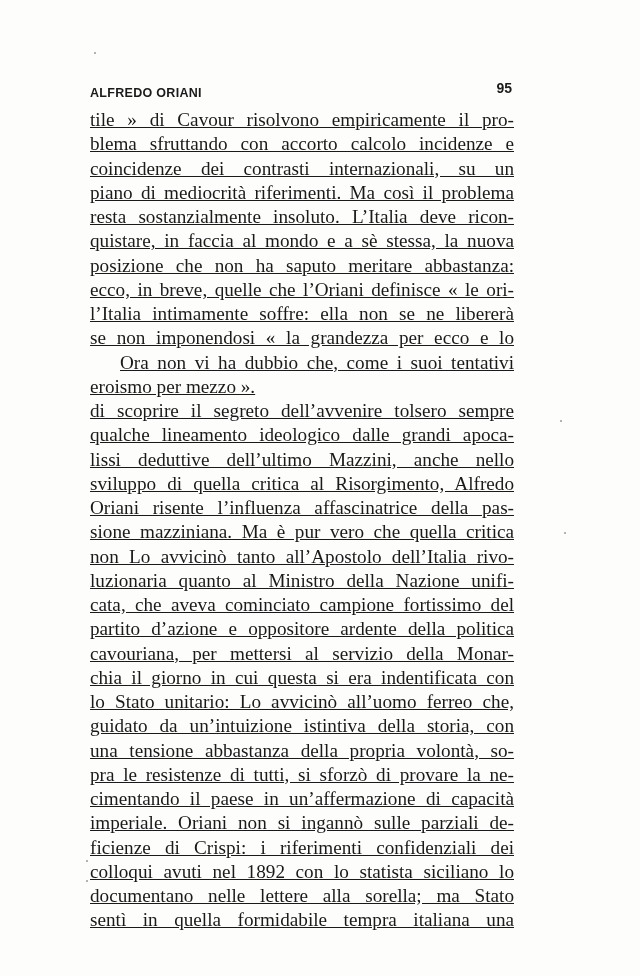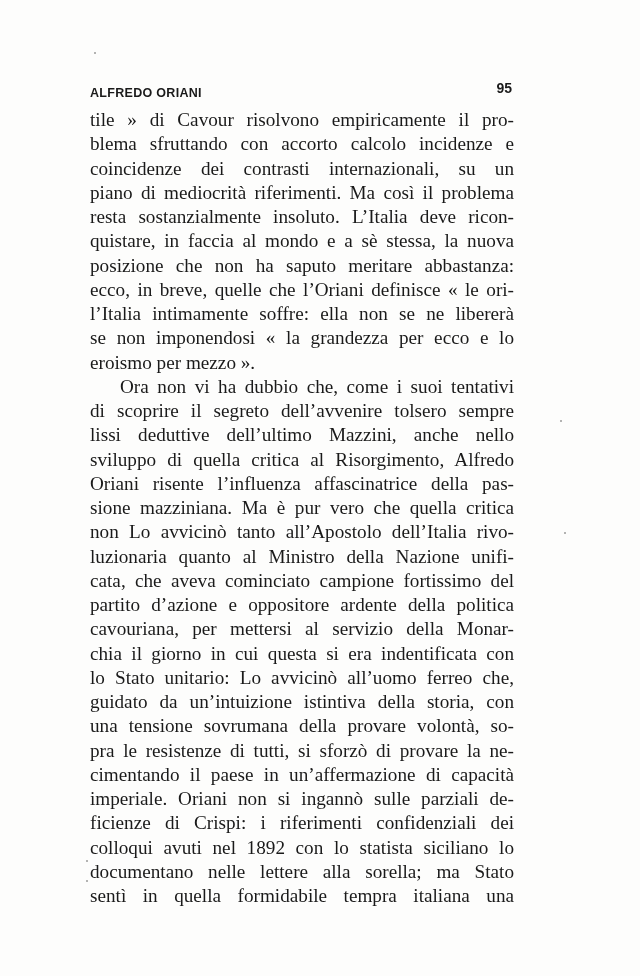"tile » di Cavour risolvono" .line { text-decoration: none -> underline }
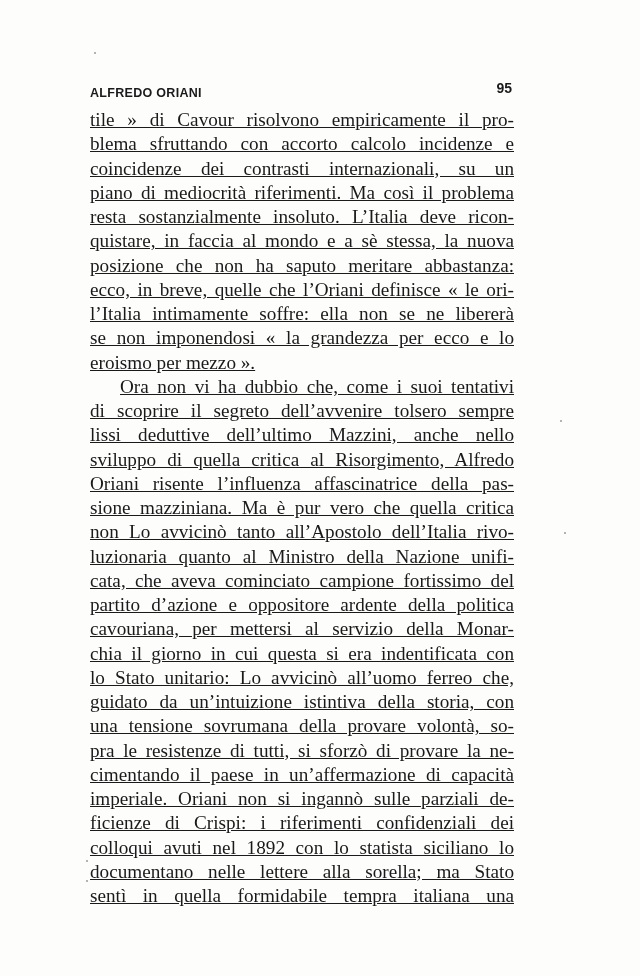"eroismo per mezzo »." span.line { order: before "Ora non vi ha dubbio" -> after "Ora non vi ha dubbio" }
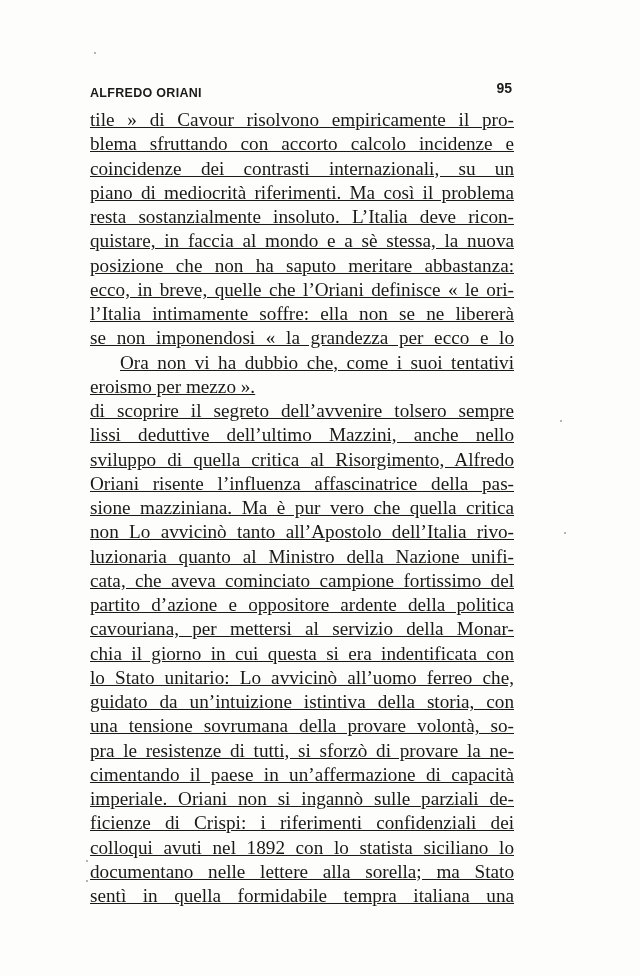"qualche lineamento ideologico dalle" span.line { html: none -> <span>qualche lineamento ideologico dalle grandi apoca-</span> }
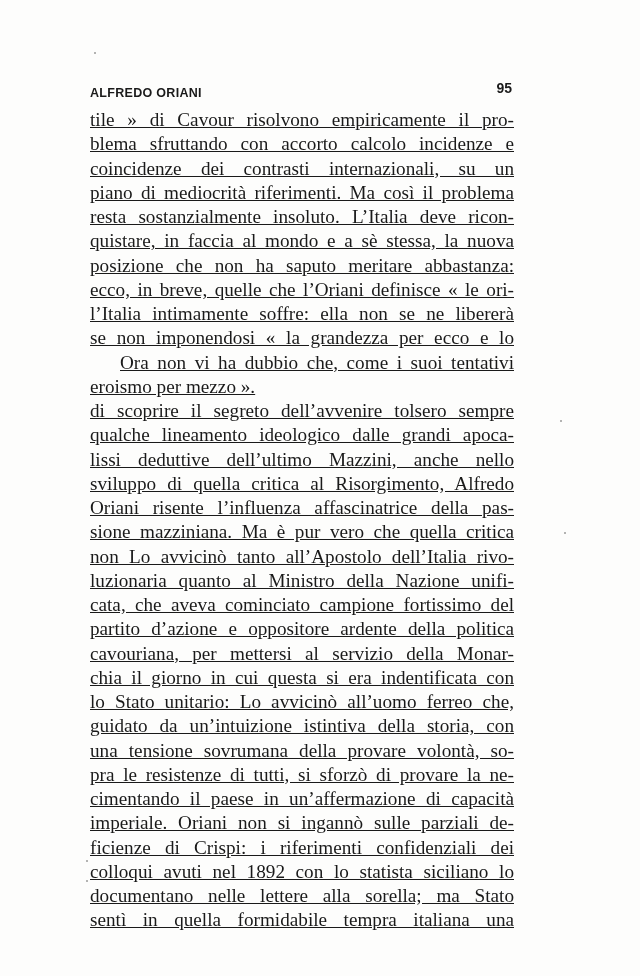"una tensione sovrumana della provare" span.line { text: sovrumana della provare -> abbastanza della propria }
